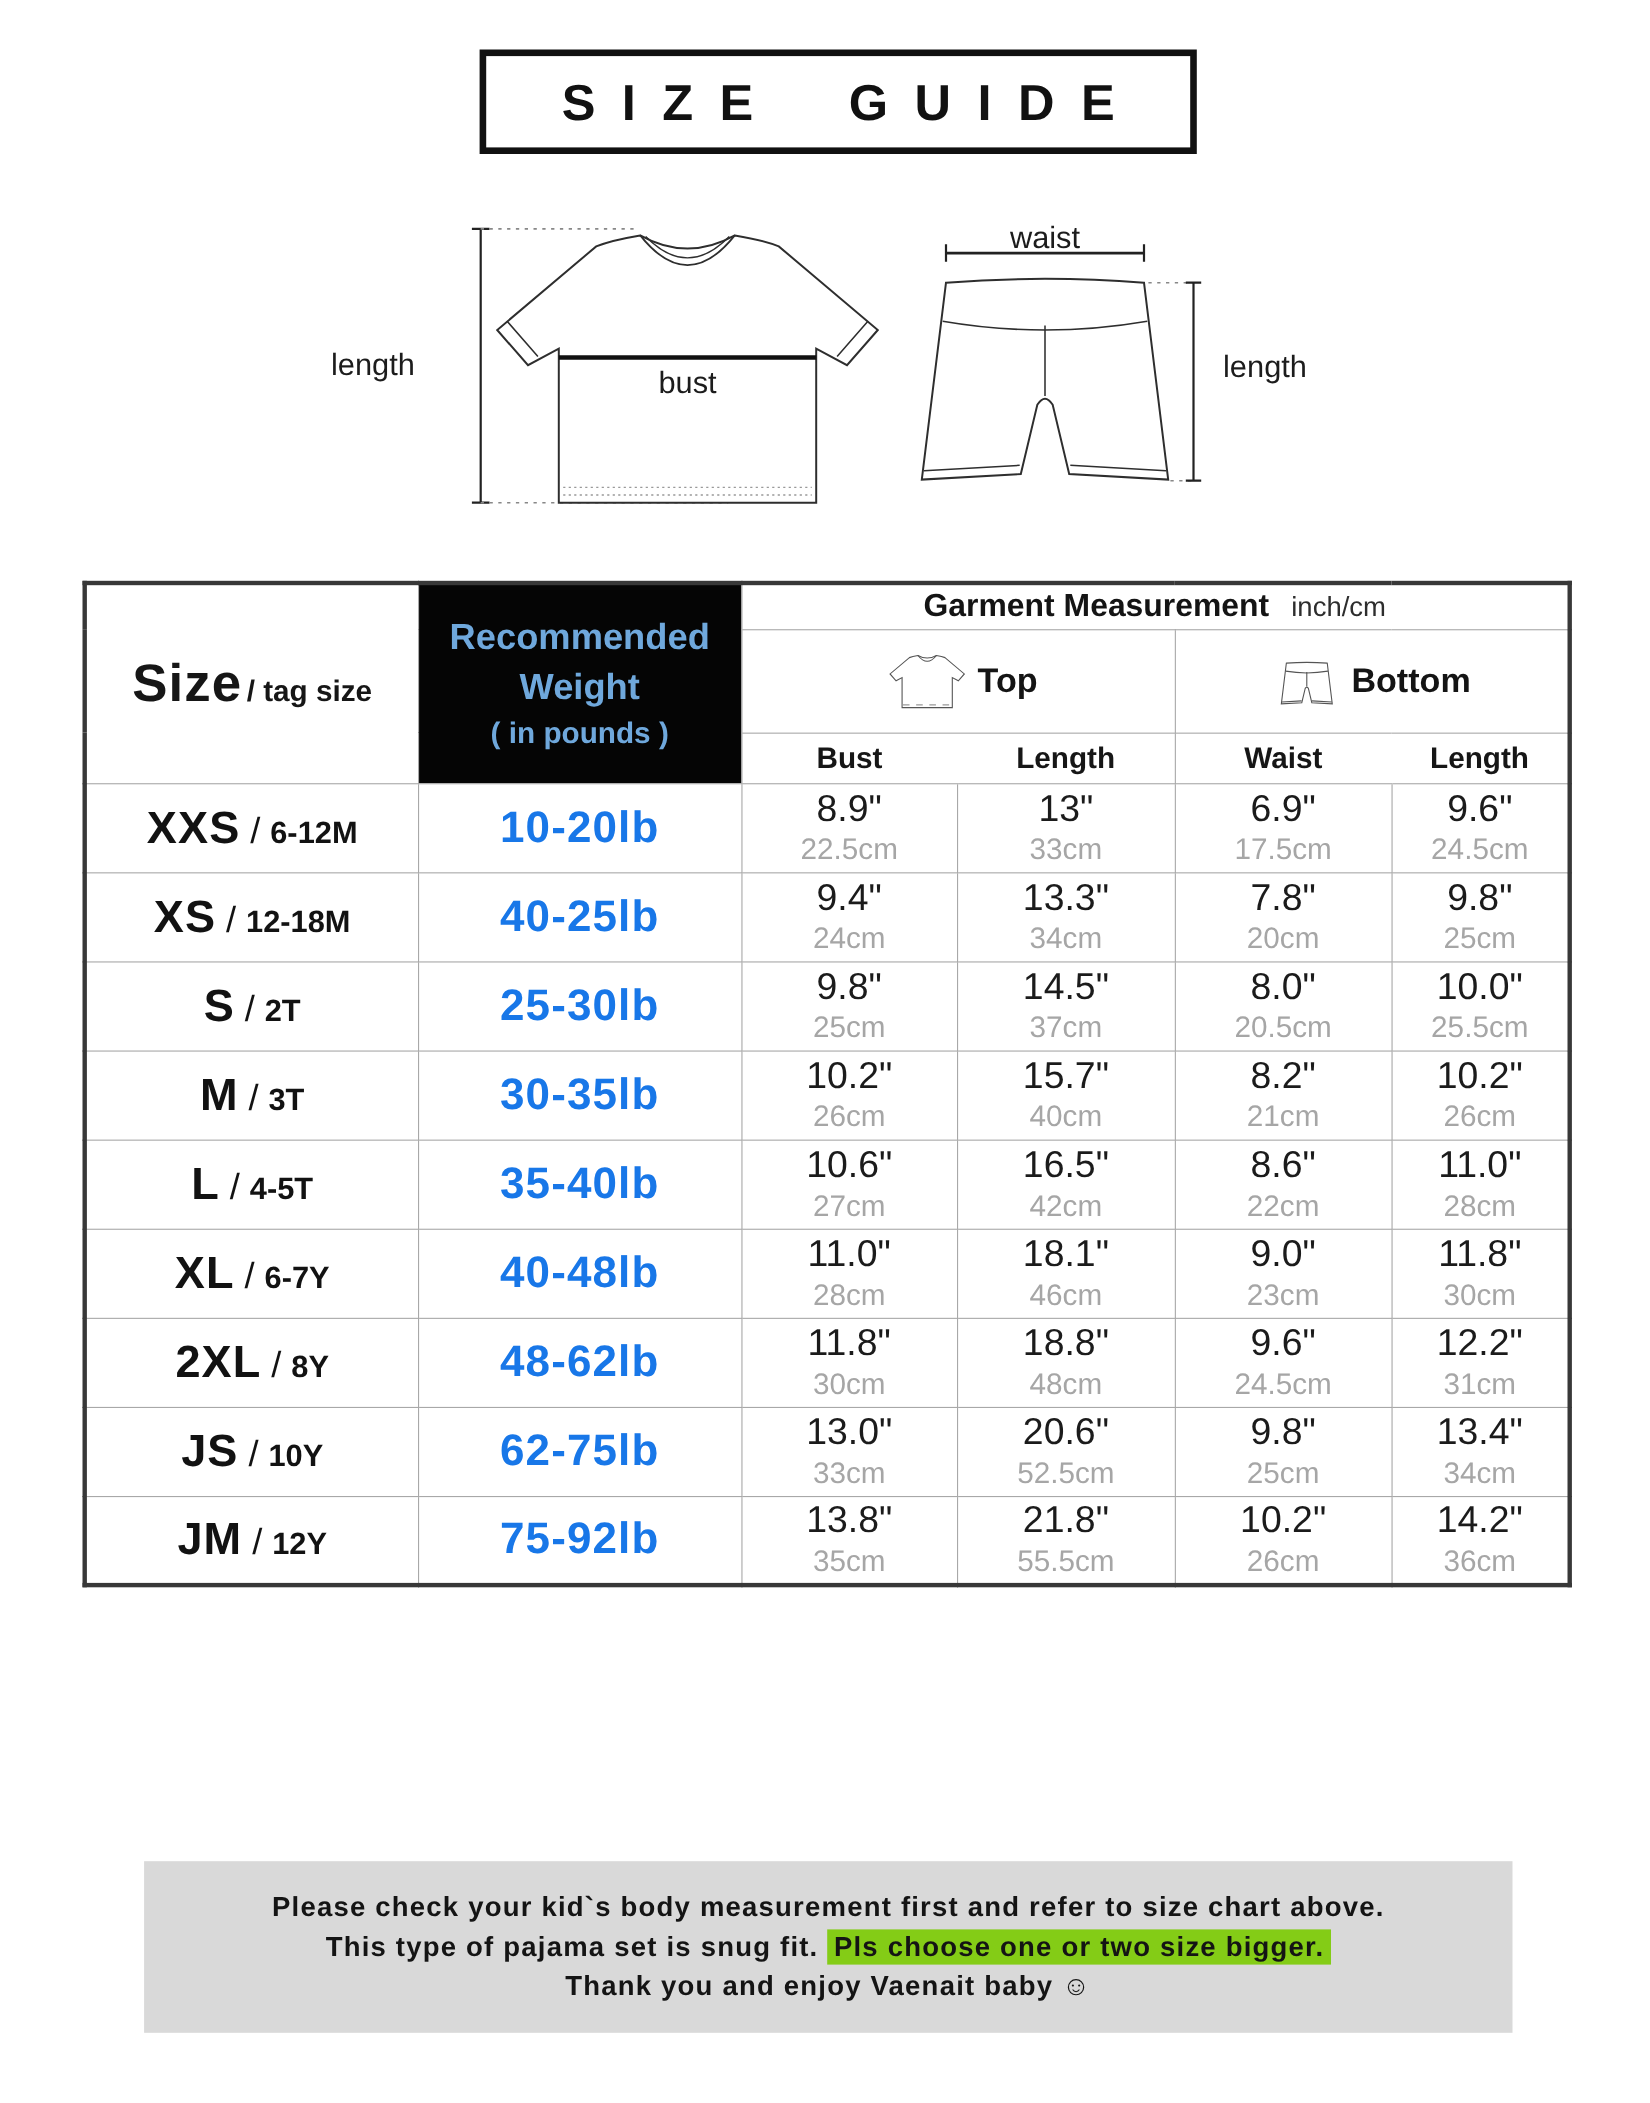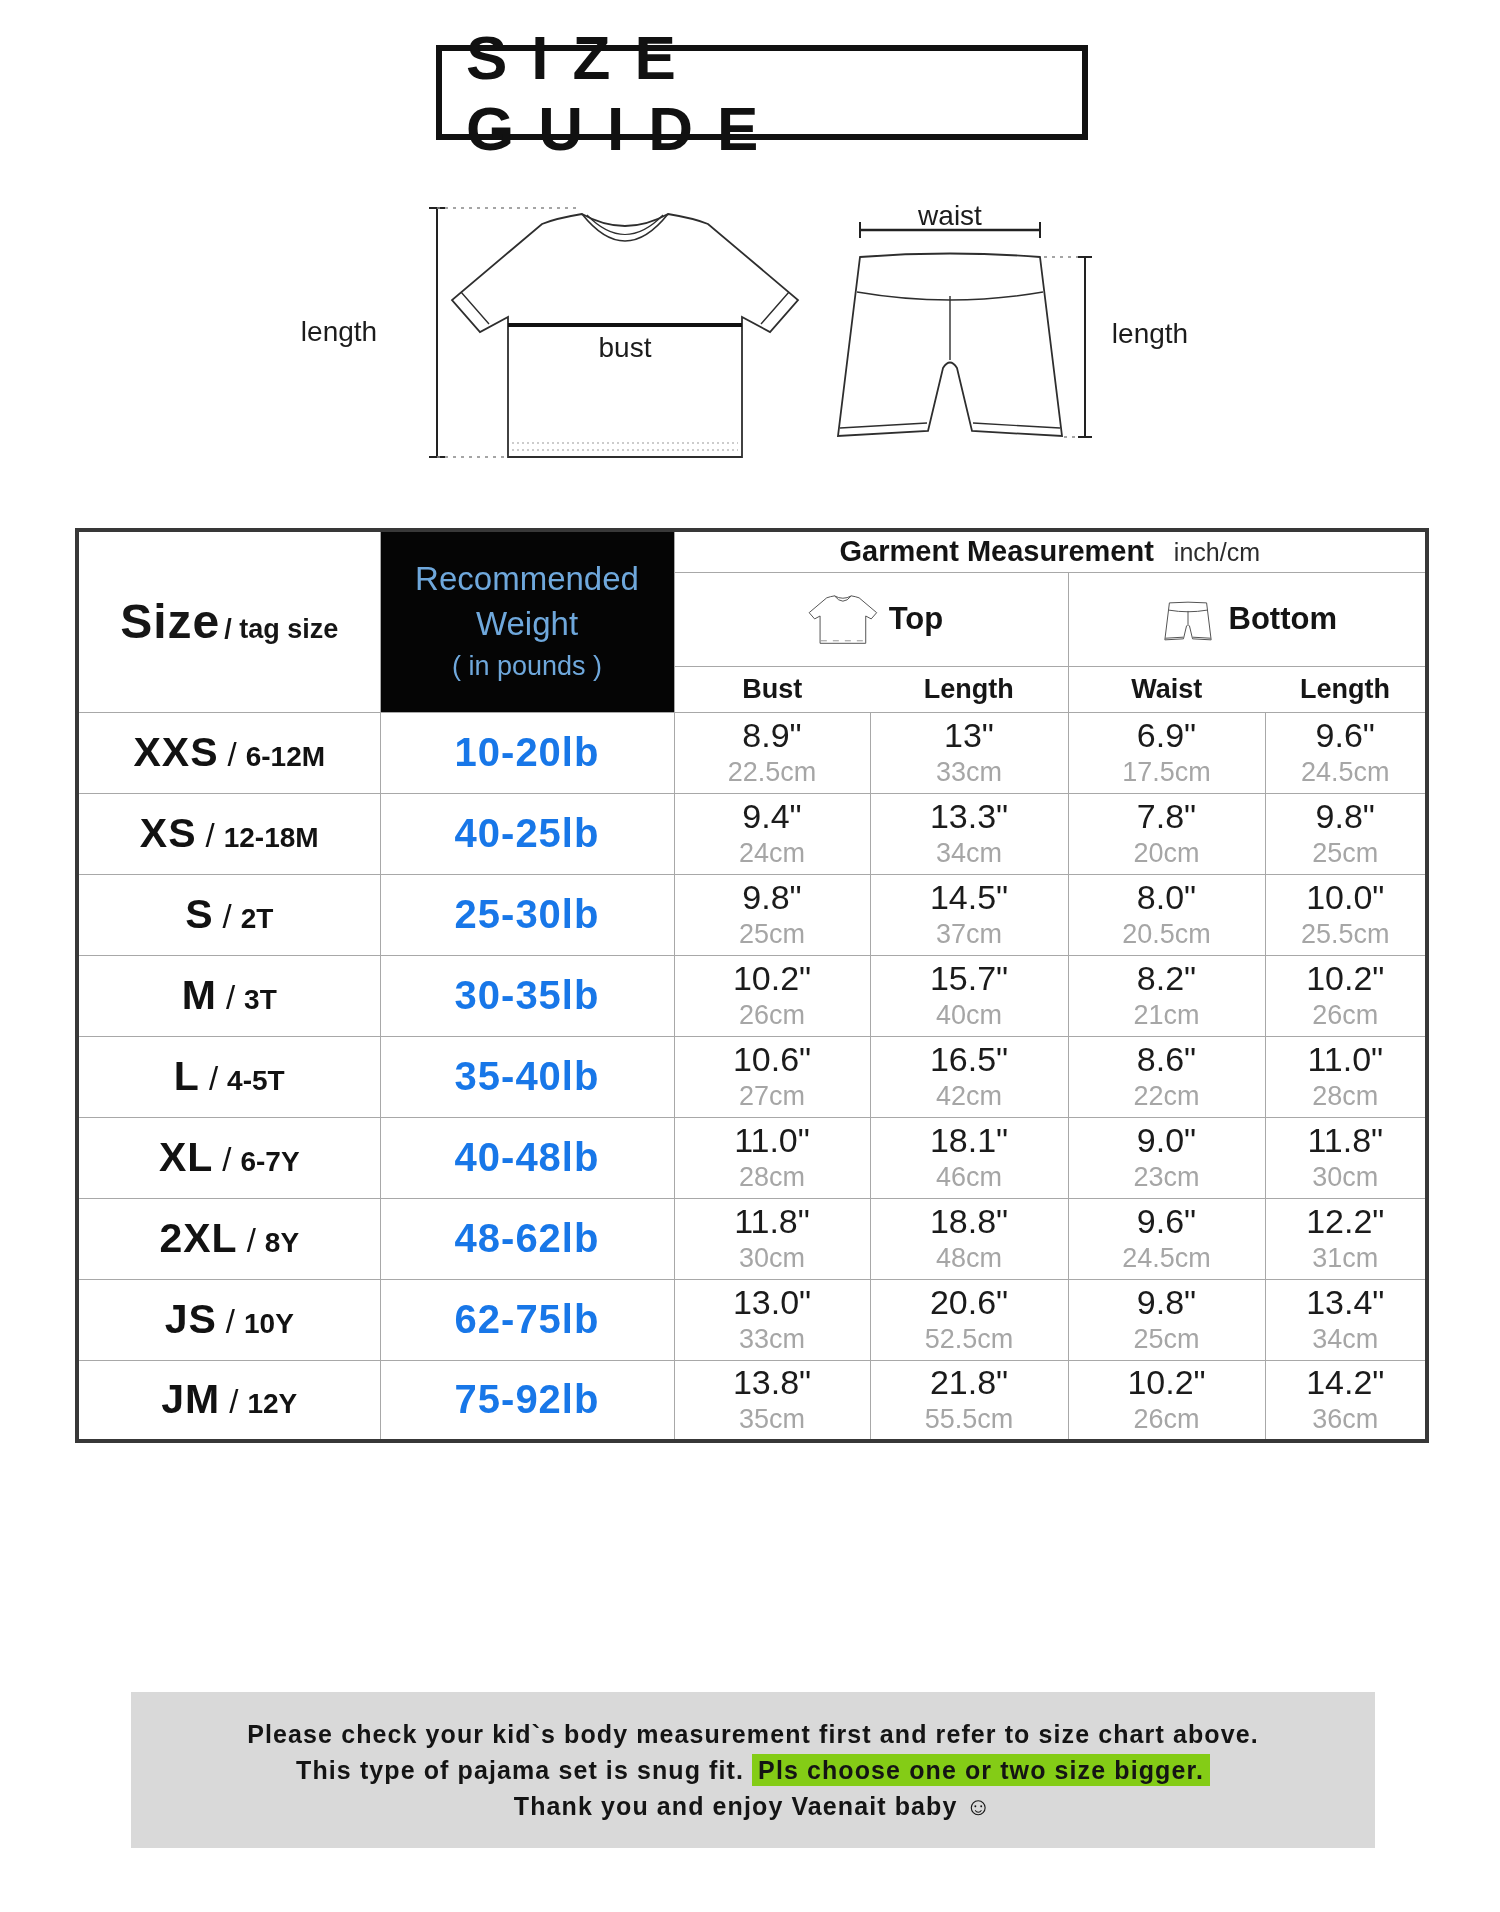"SIZE GUIDE" .title-box span { font-size: 62px -> 46px }
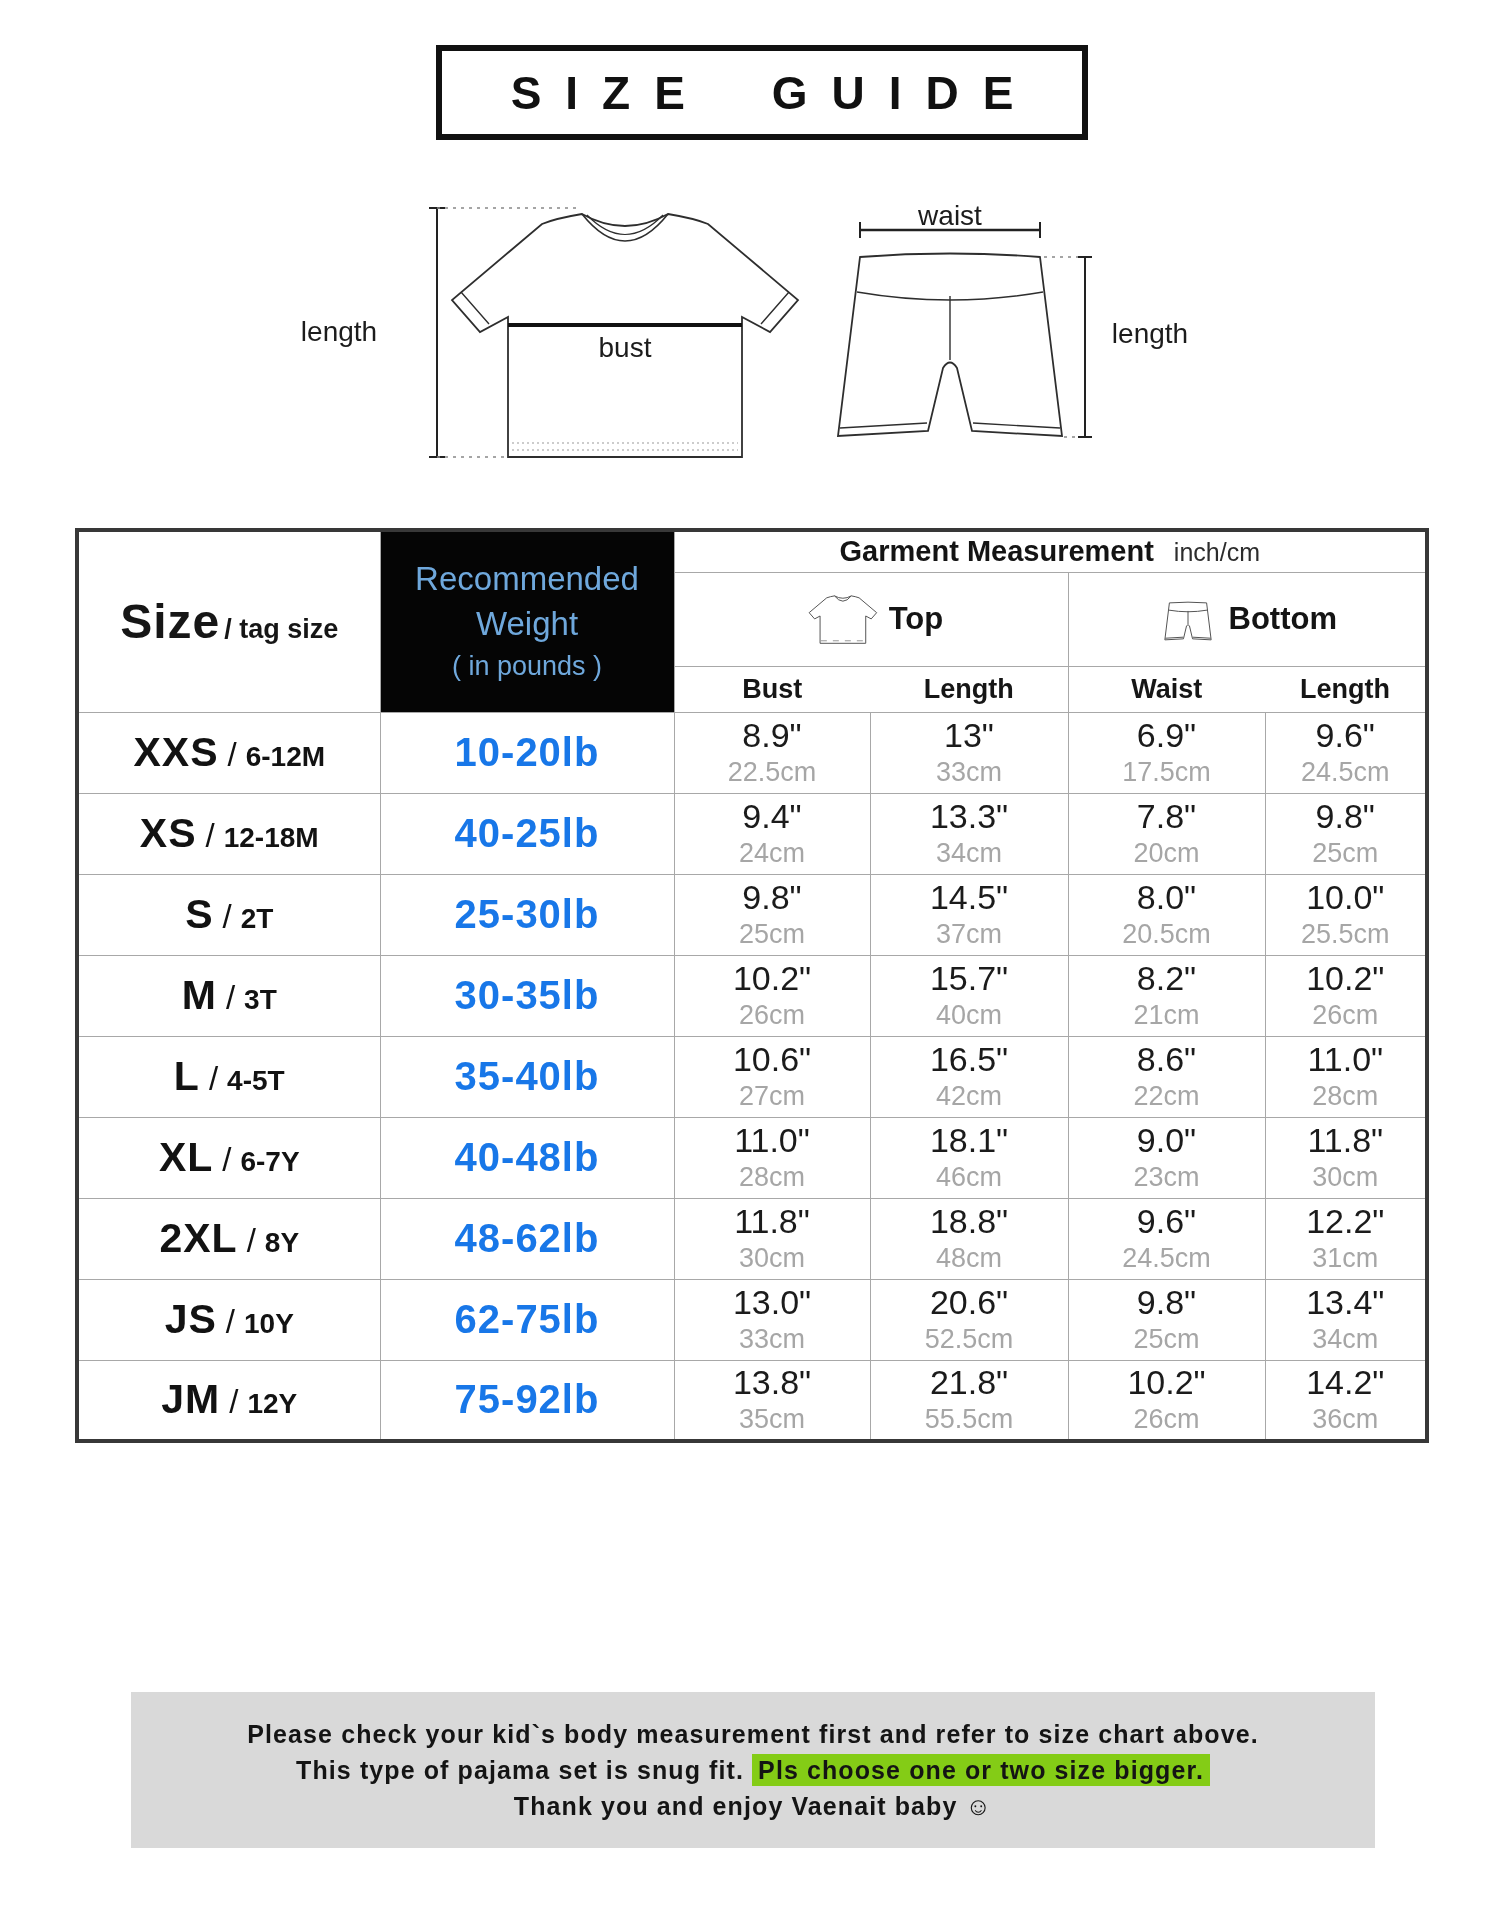"Recommended" .weight-head div { font-weight: 400 -> 700 }
